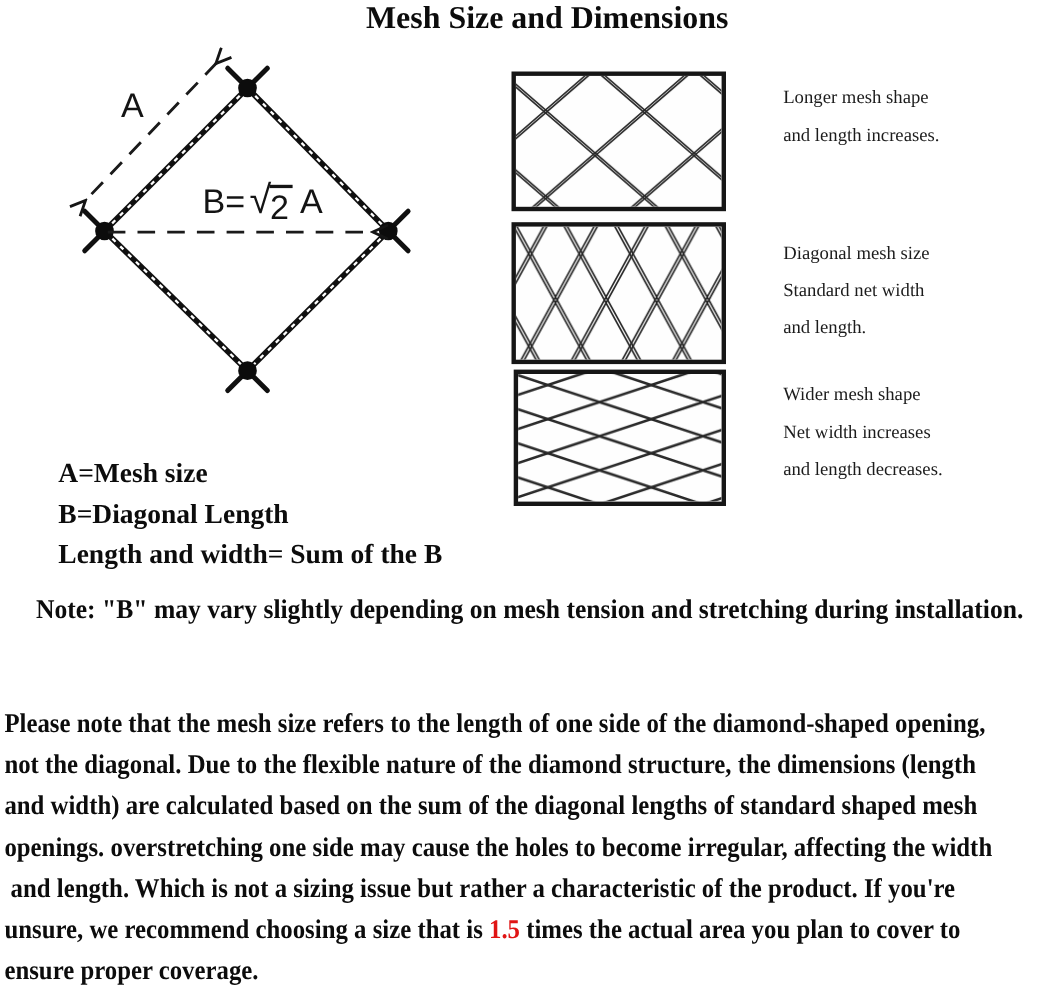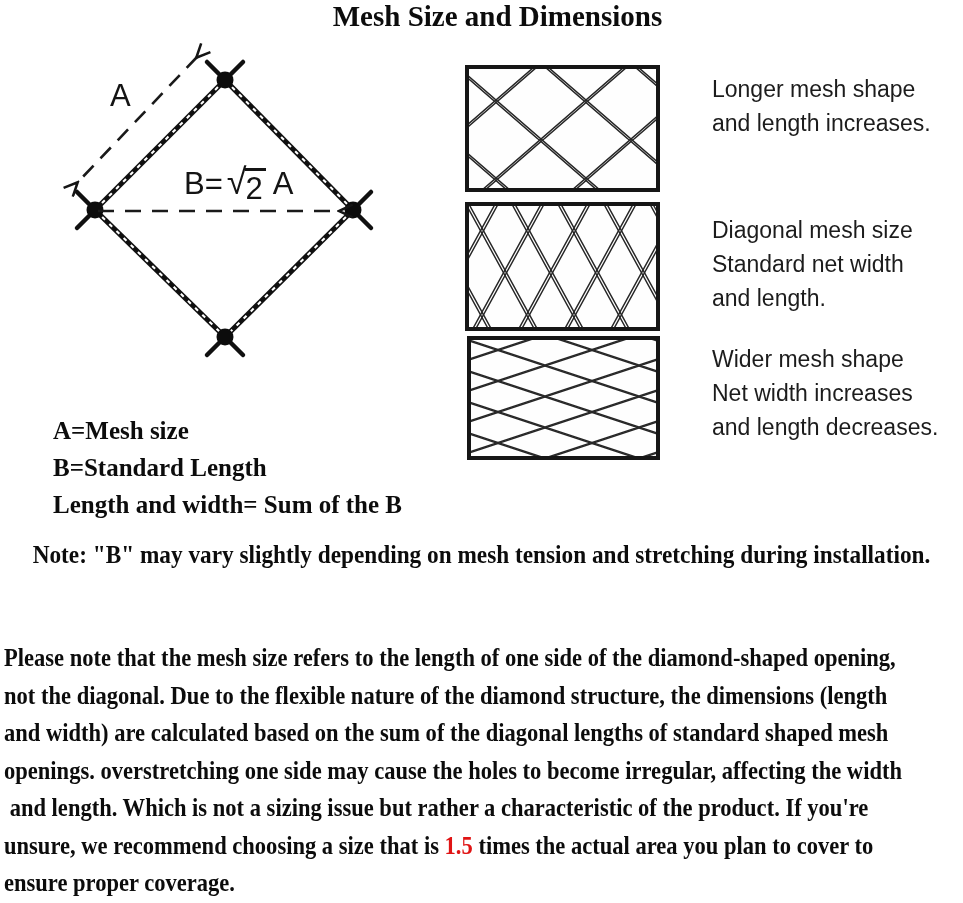"Longer mesh shape" .caption { font-family: Liberation Sans, sans-serif -> Liberation Serif, serif; font-size: 23px -> 17px }
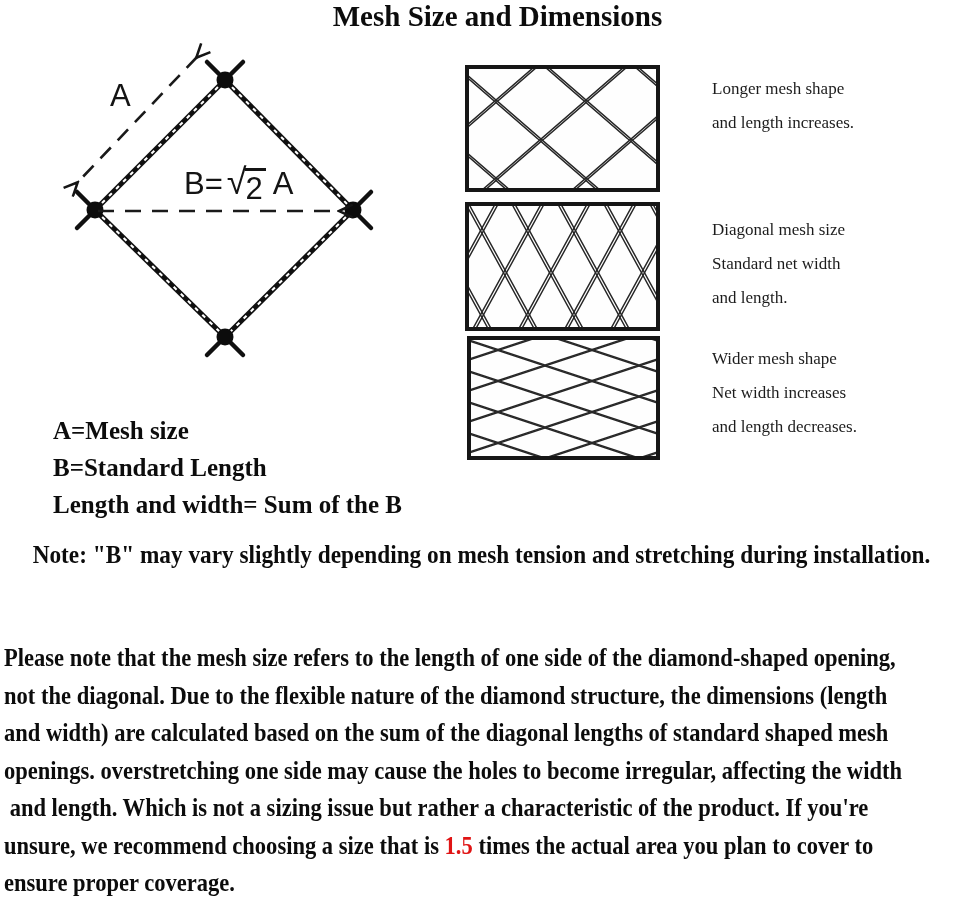"B=Standard Length" div { text: Standard -> Diagonal }
